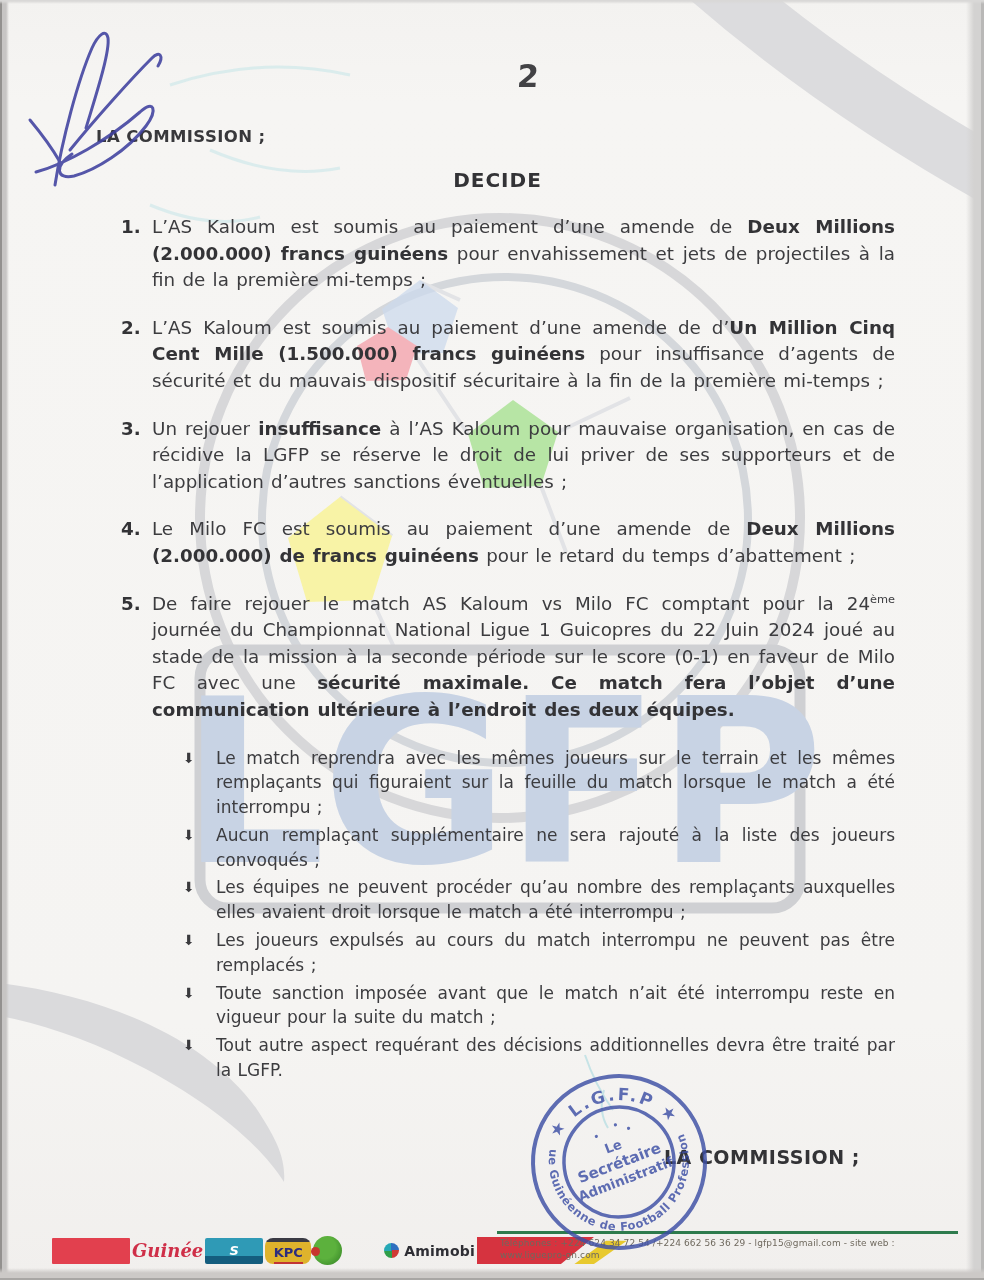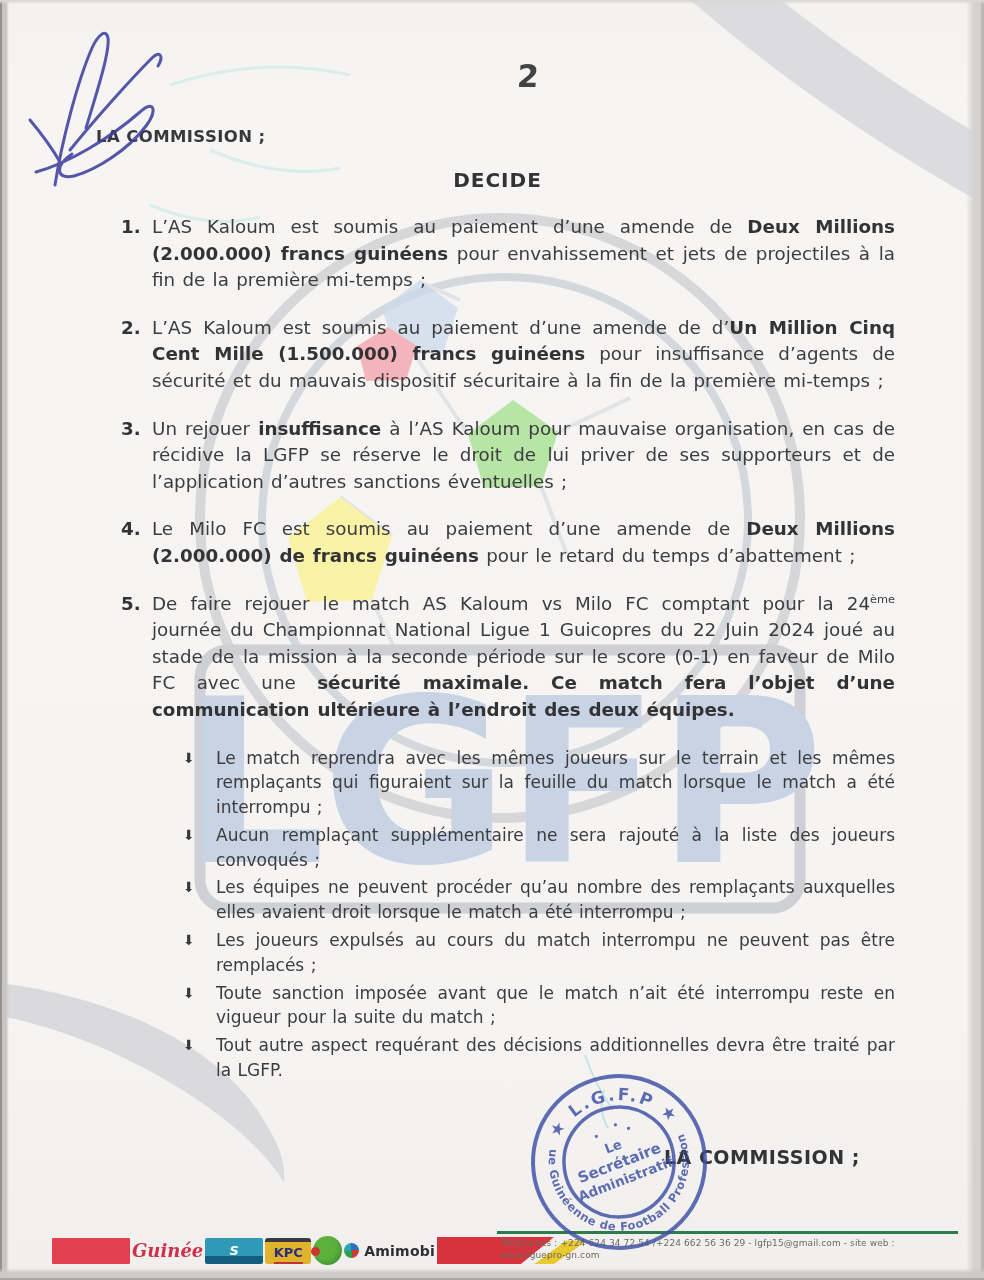"KPC" .logo-kpc { border-radius: 3px -> 8px }
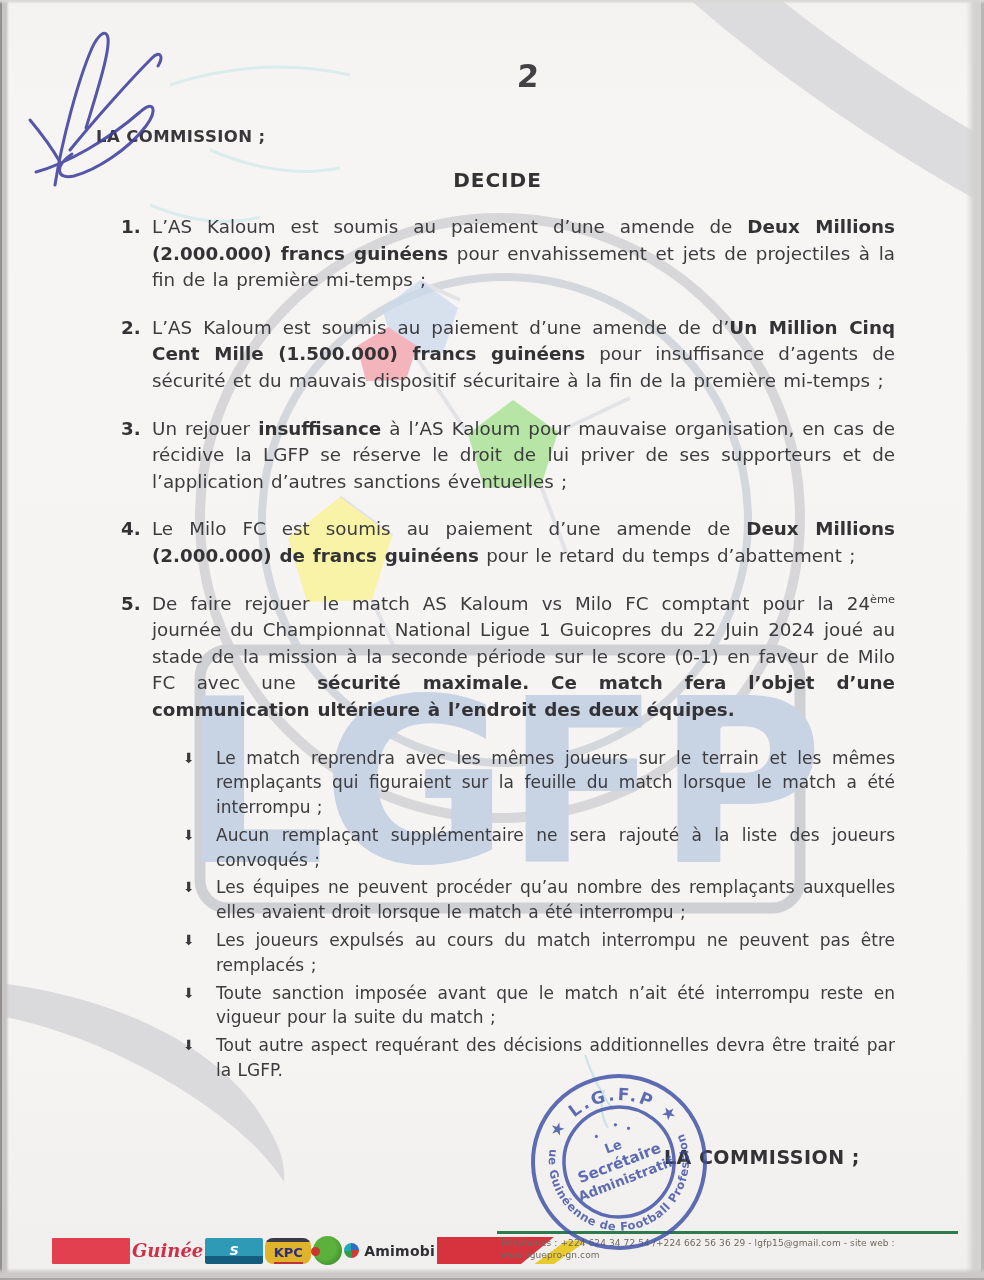"Amimobi" .logo-ami { margin-left: none -> 40px }
